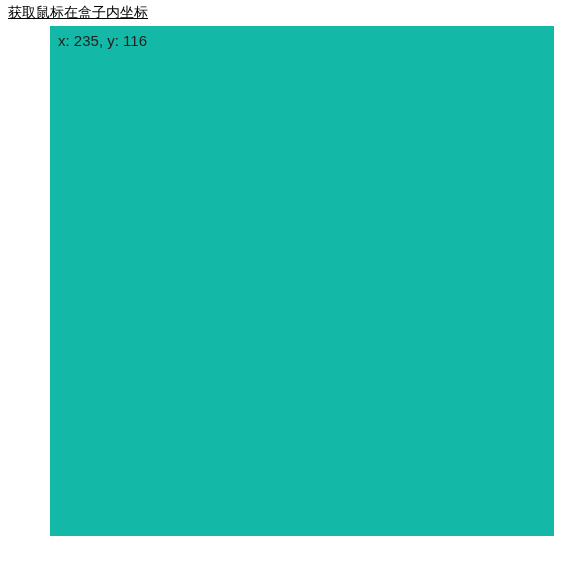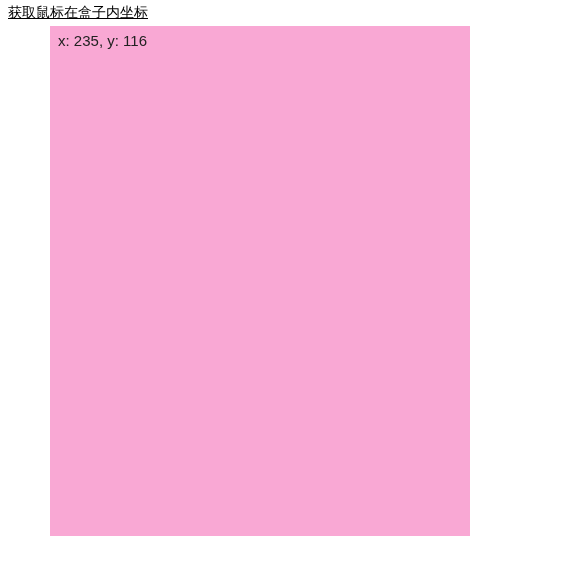"x: 235, y: 116" .box { background: #f9a8d4 -> #14b8a6; width: 420px -> 504px }
